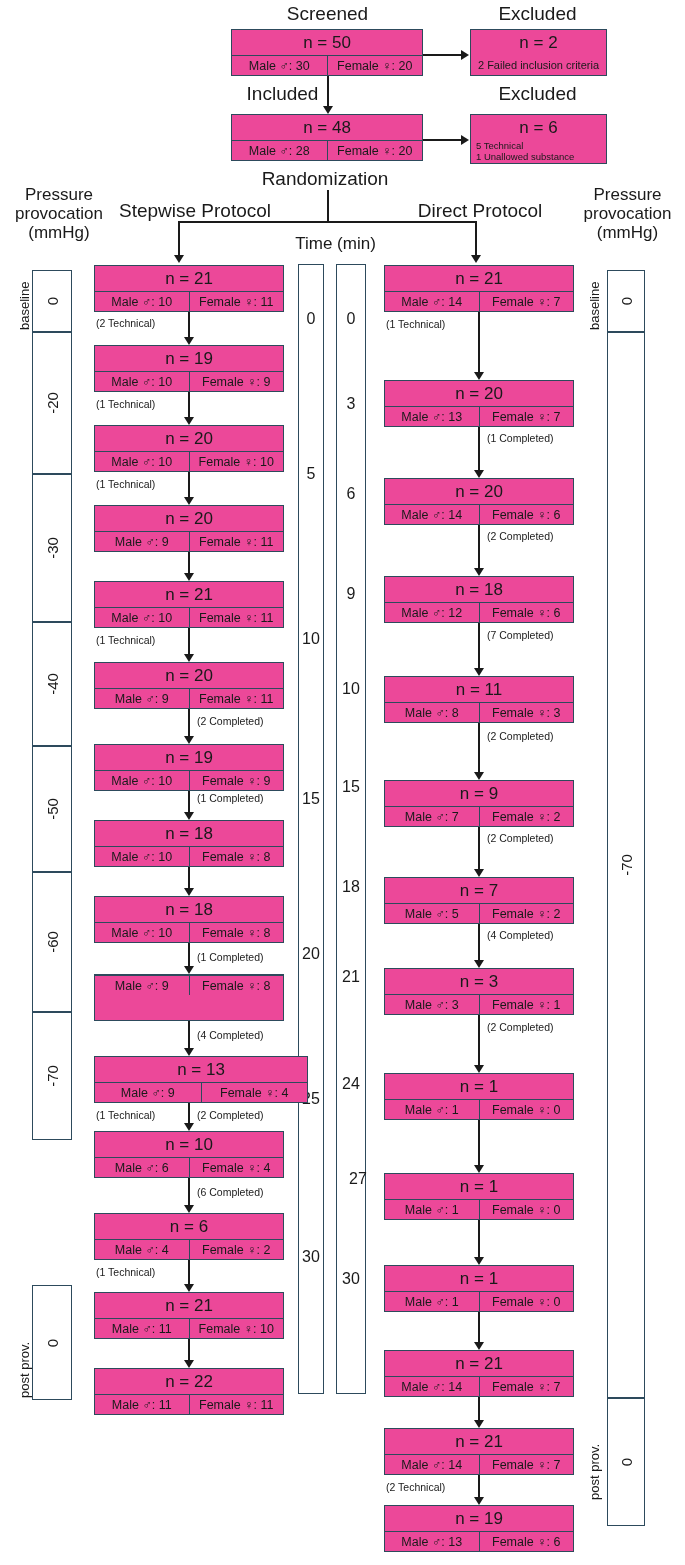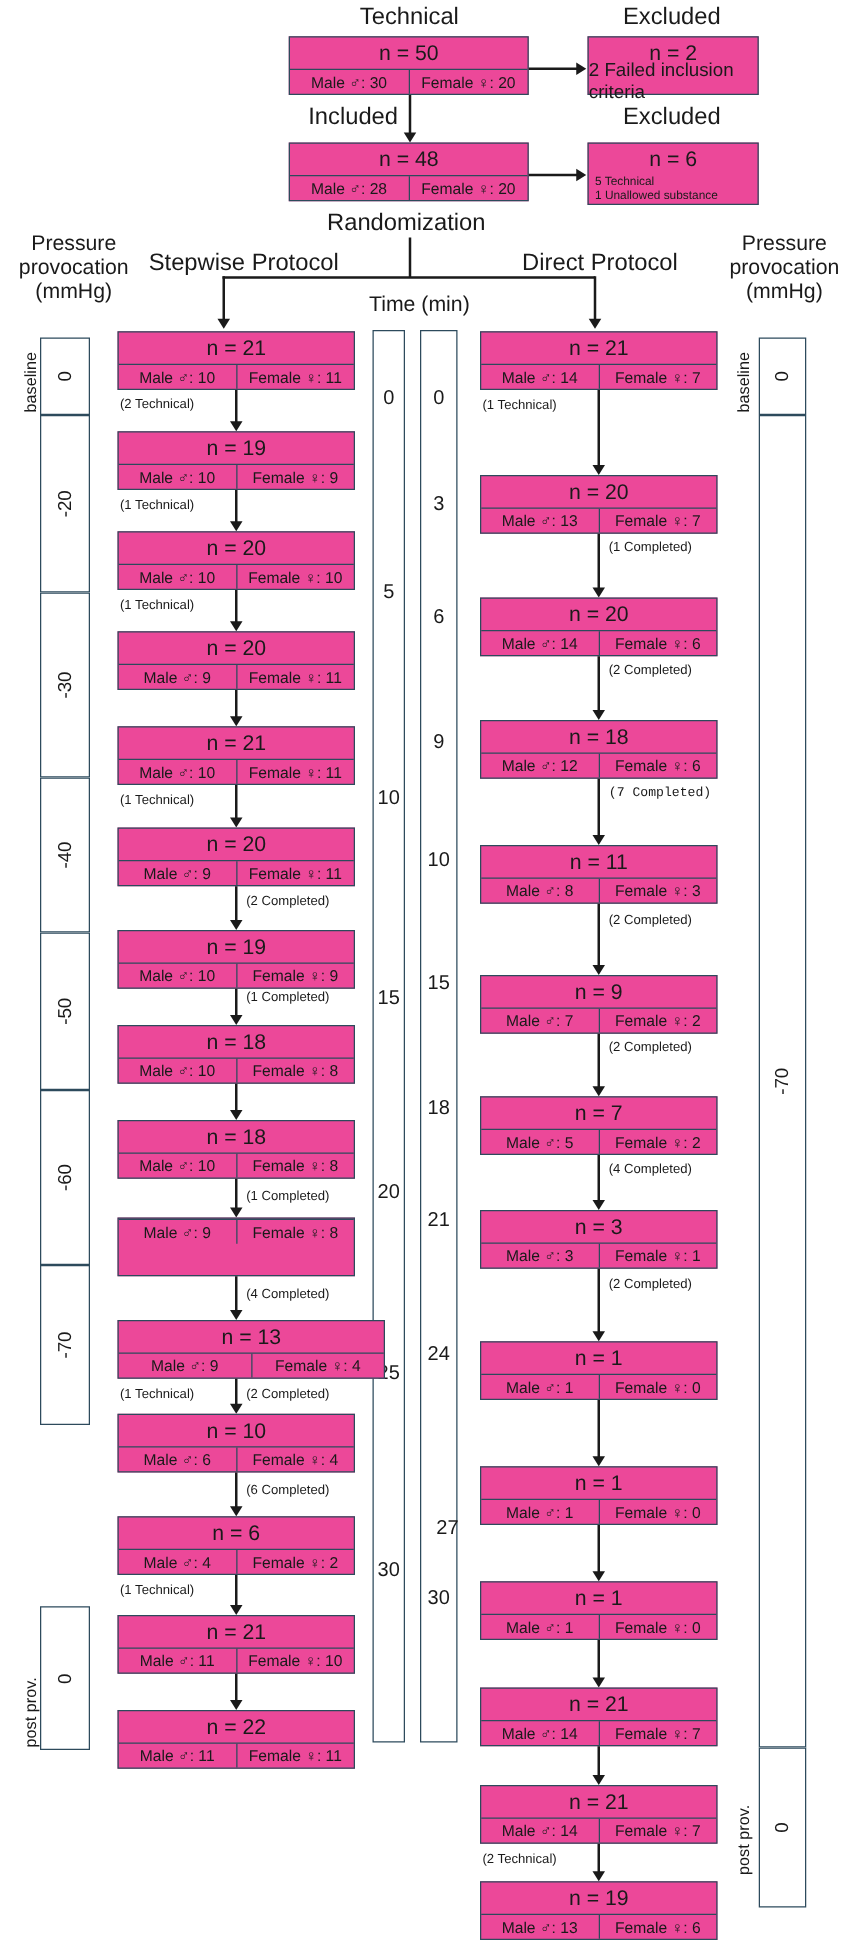"Technical" div.hdr { text: Technical -> Screened }
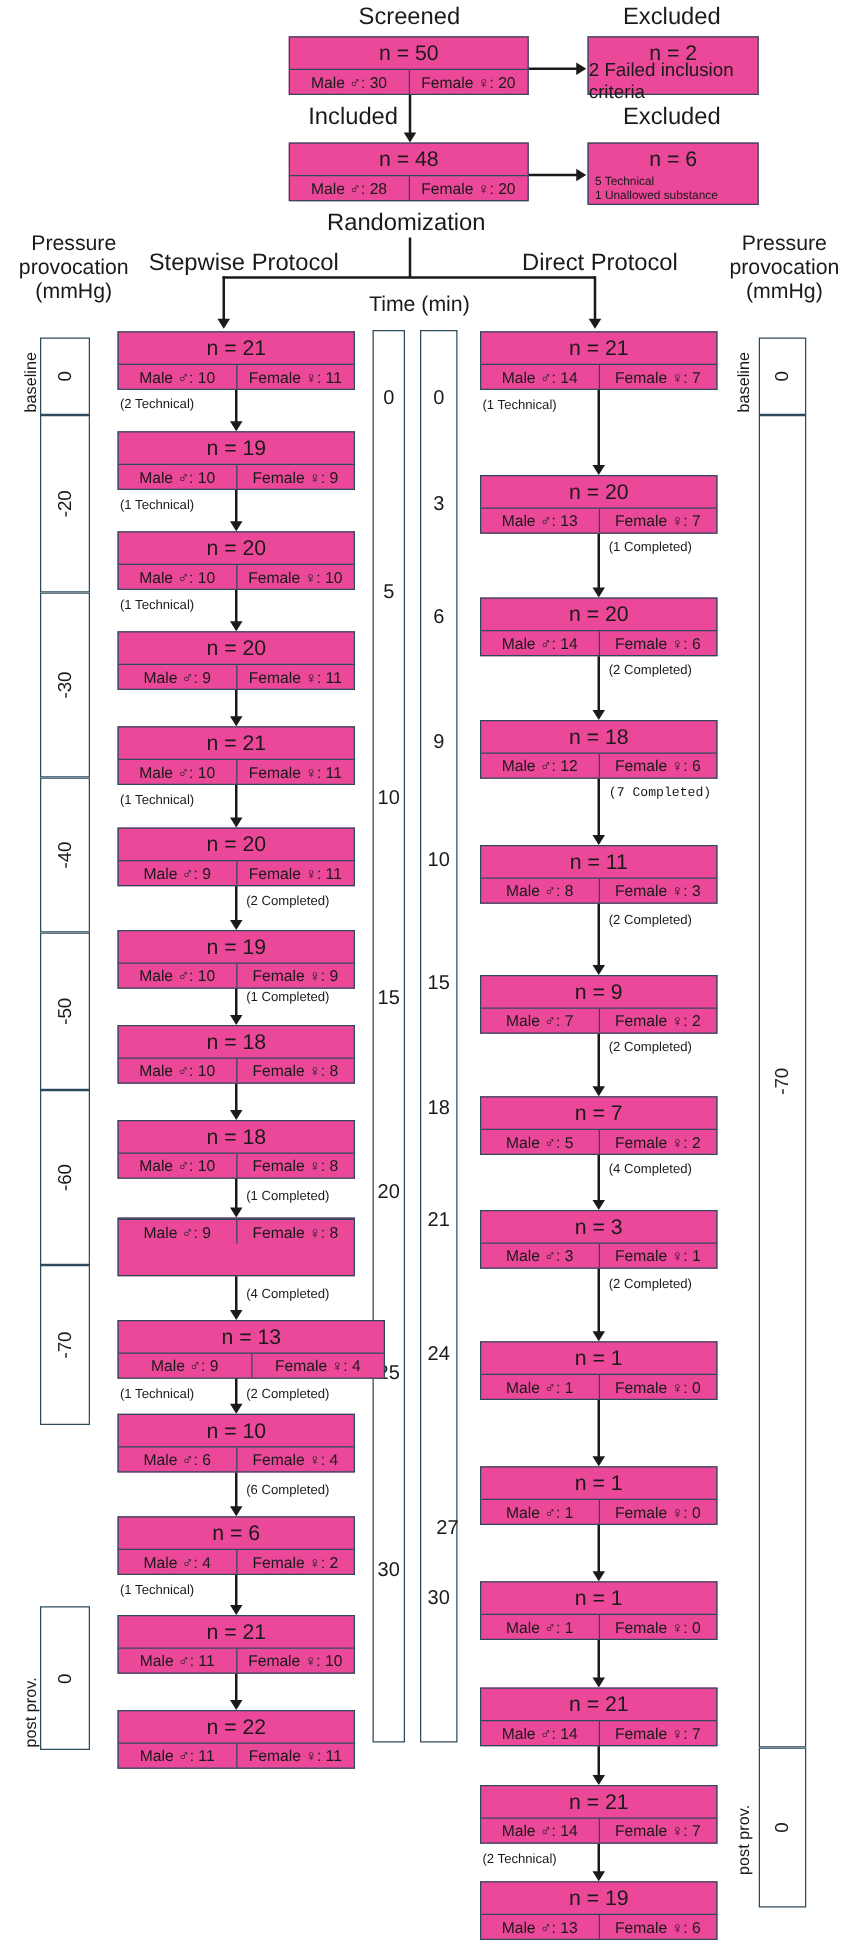"2 Failed inclusion criteria" div { font-size: 15px -> 11px }
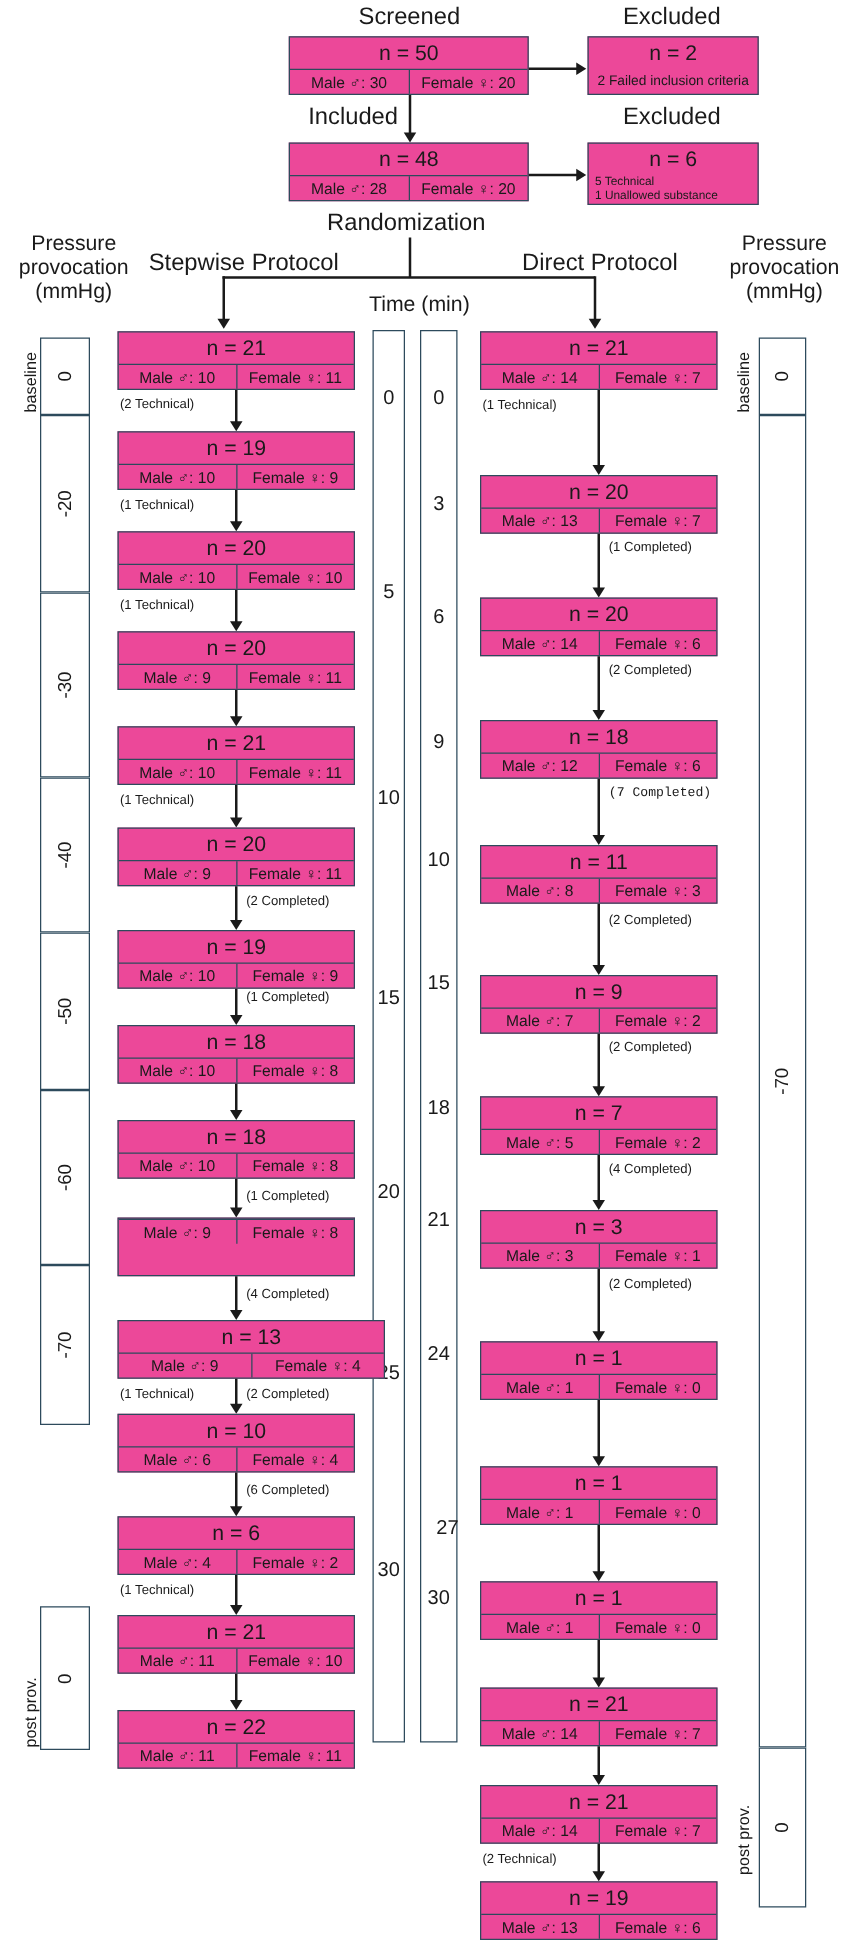"(7 Completed)" div.note { font-family: Liberation Mono, monospace -> none }
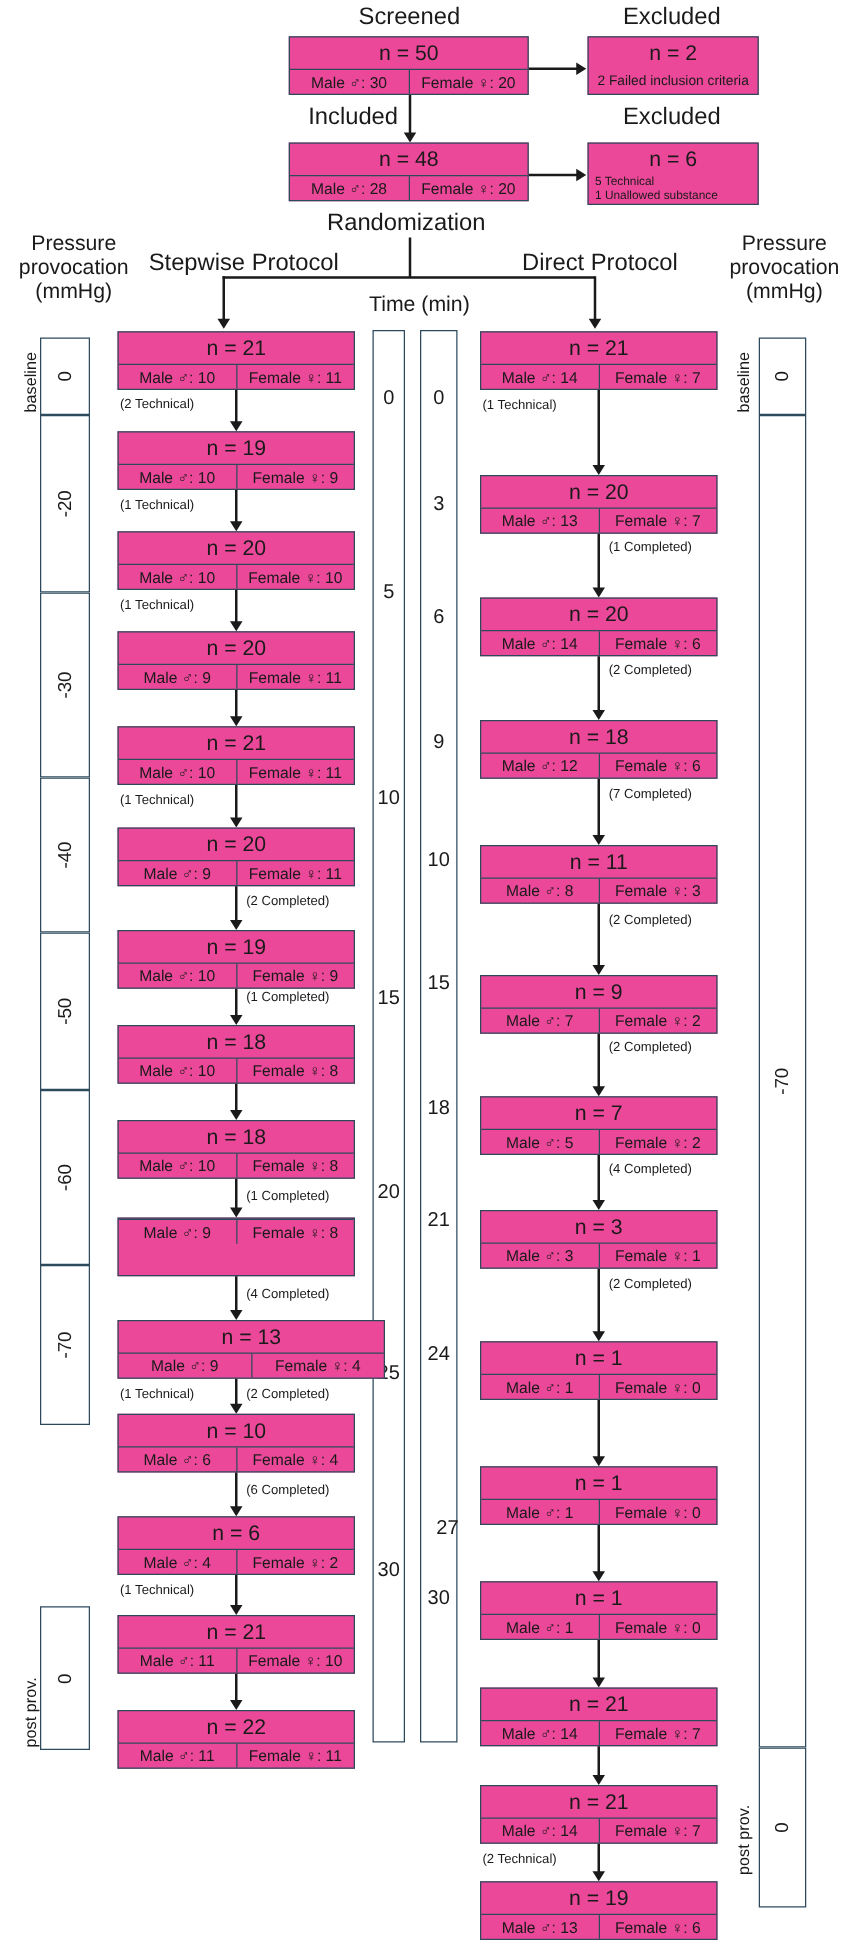"27" div.tlabel { margin-top: 44px -> none }
